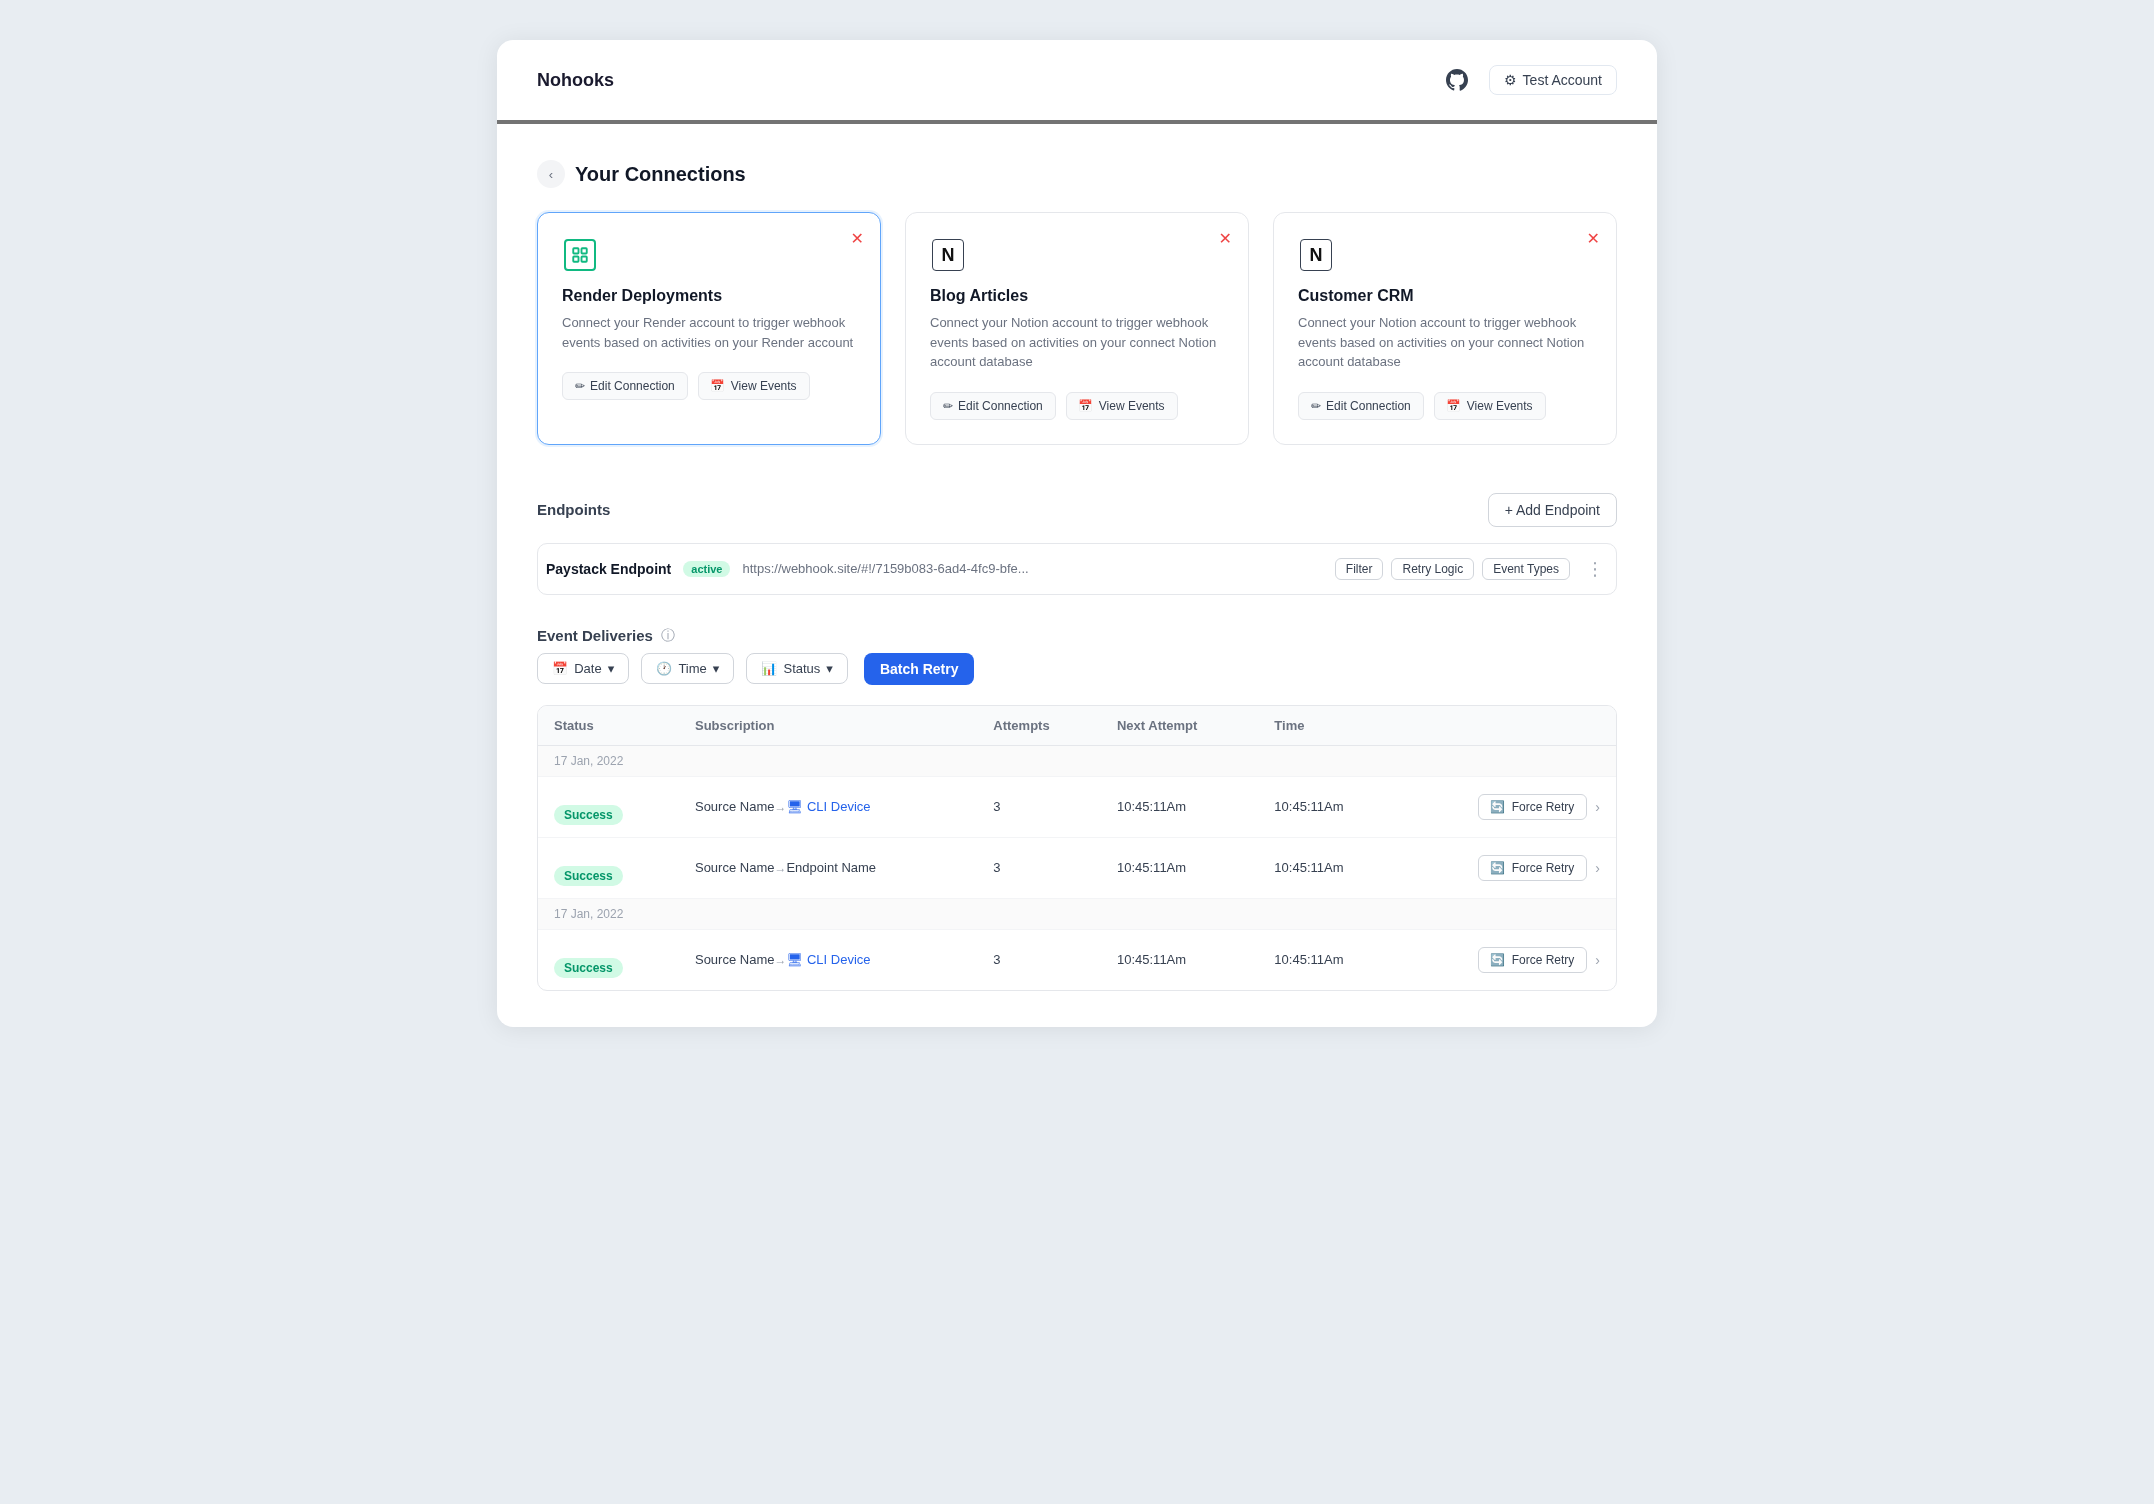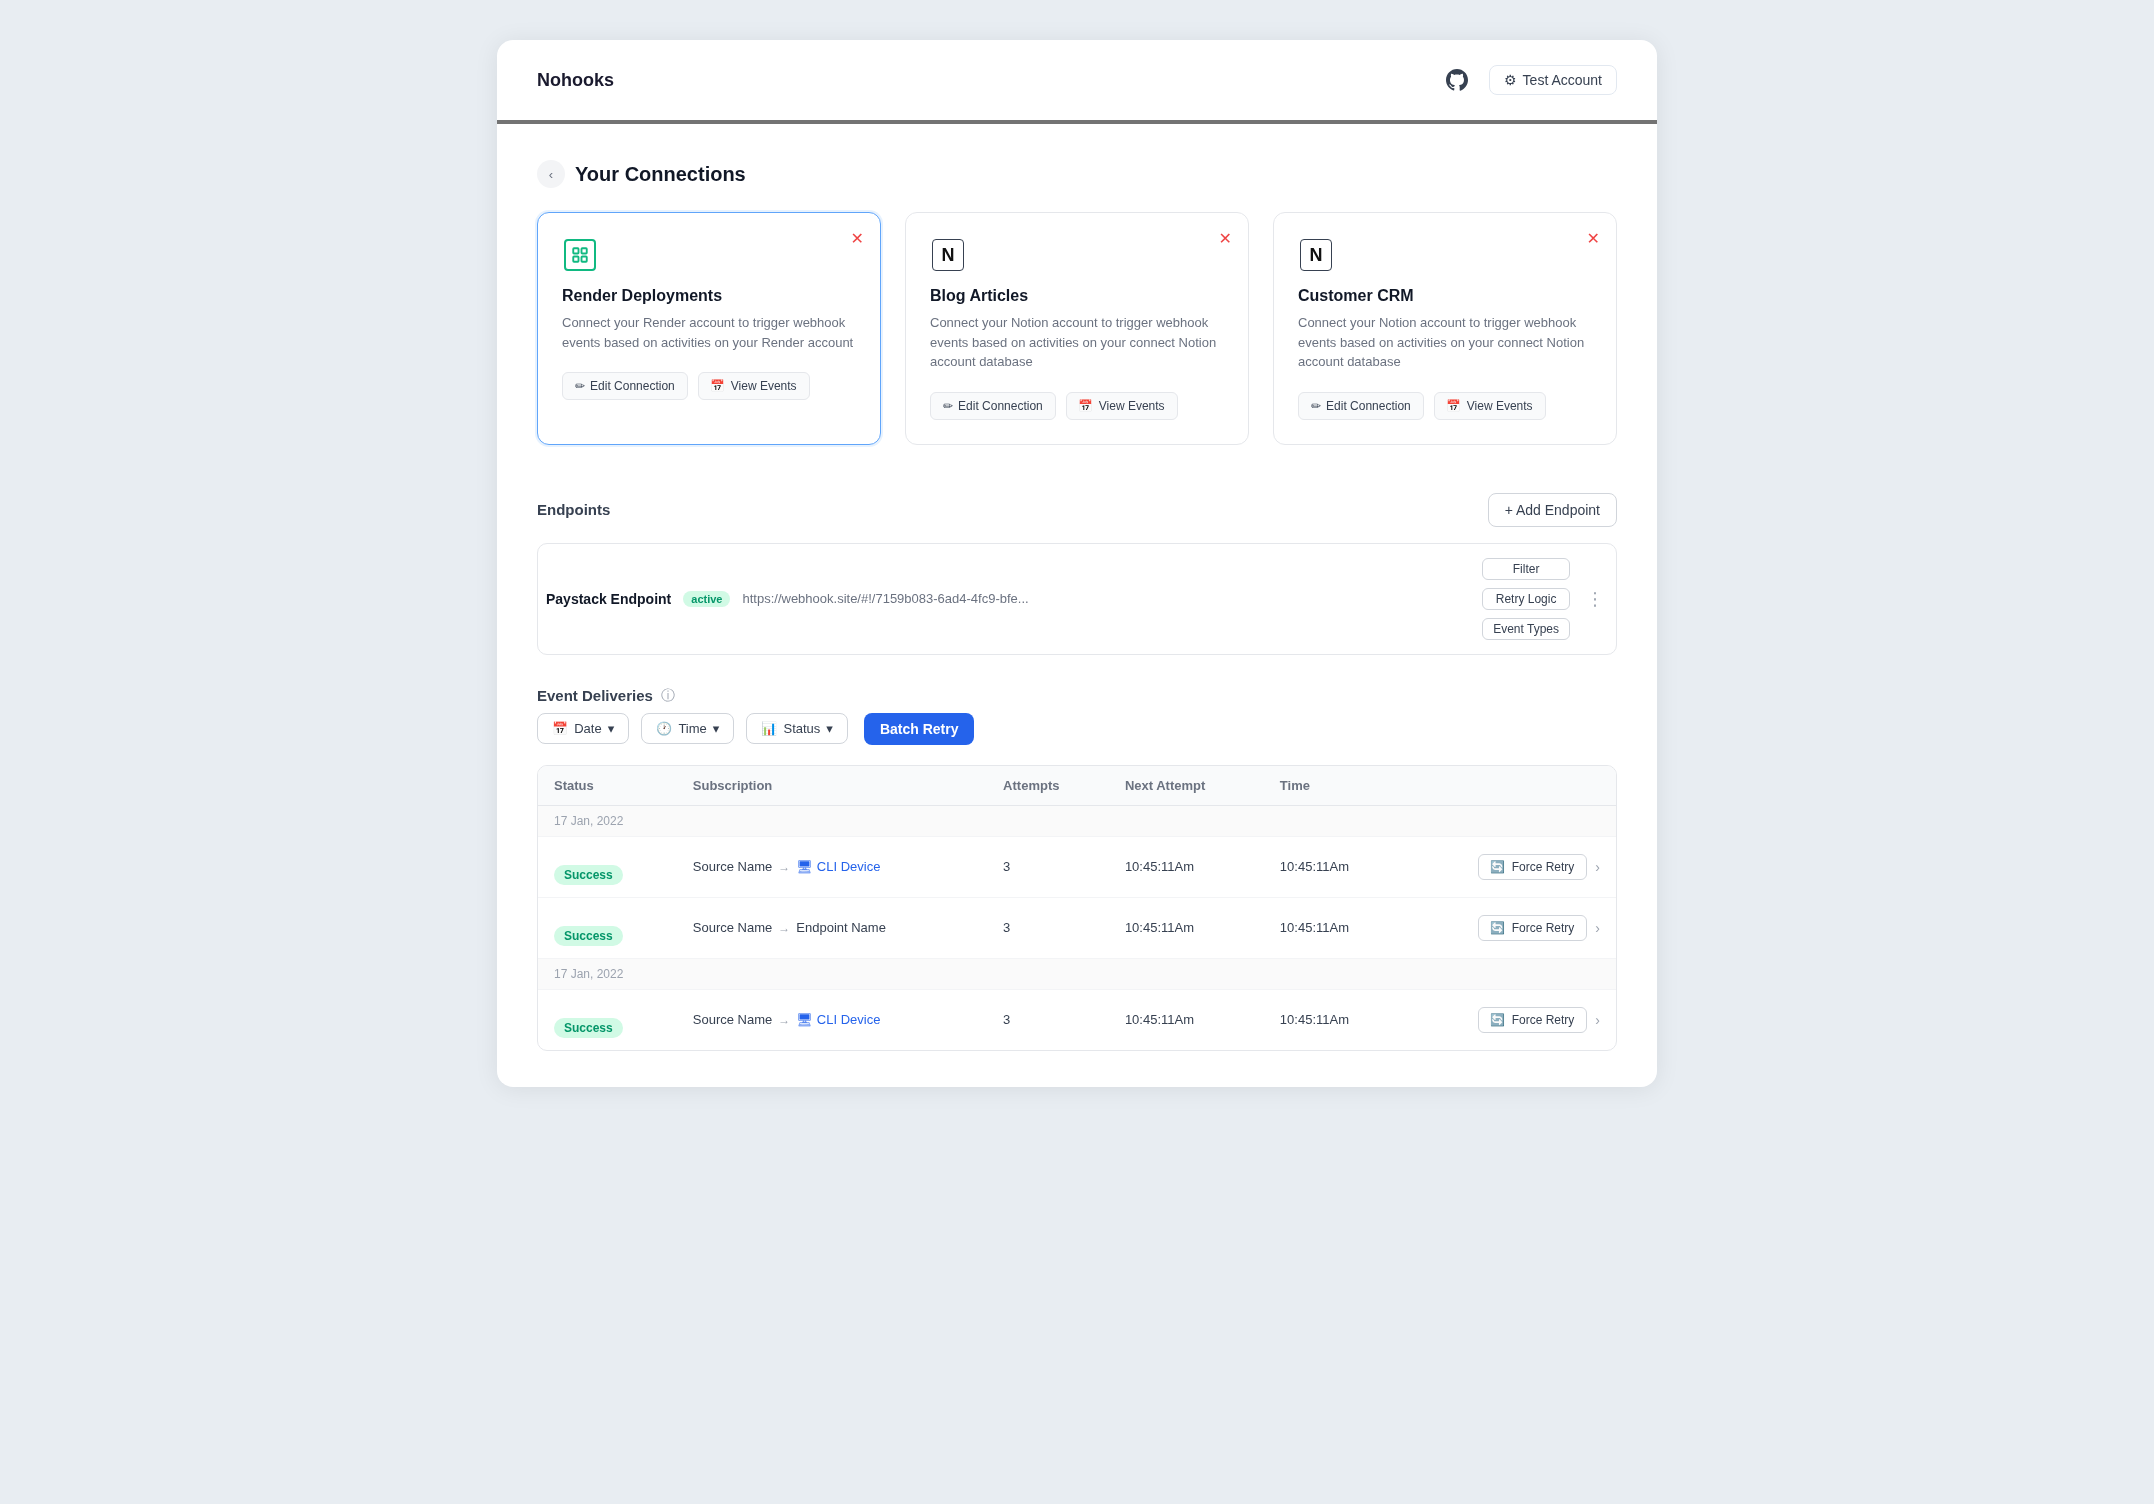"Filter" .endpoint-tags { flex-direction: column -> none }
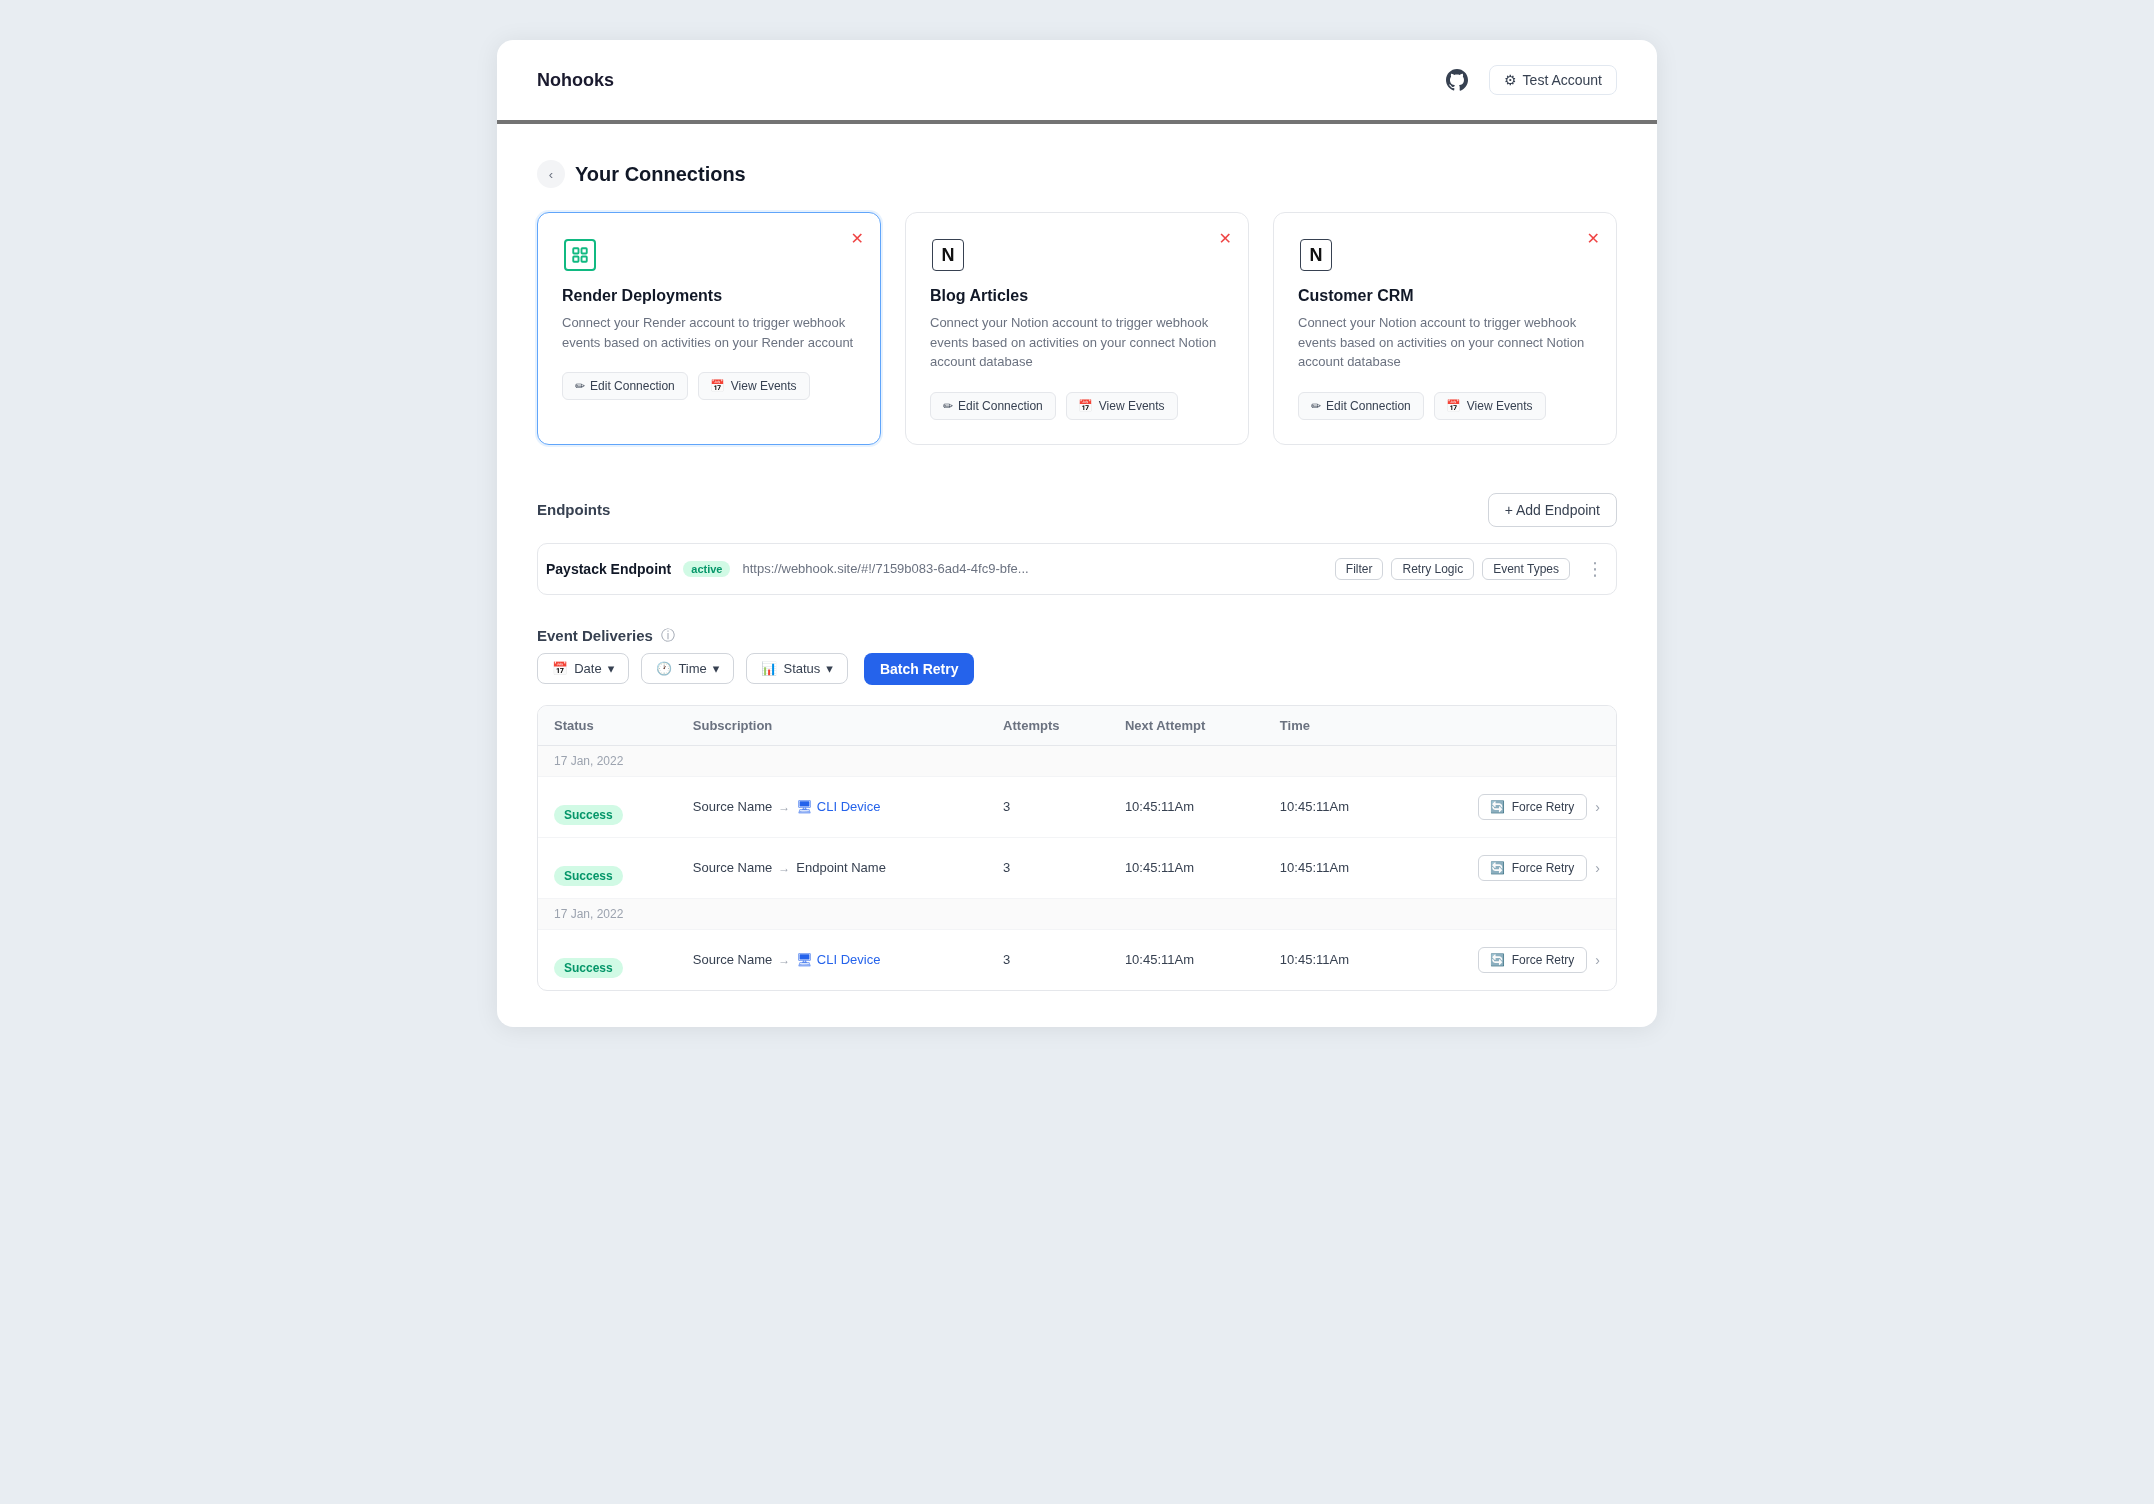"Source Name" .subscription-cell { gap: 6px -> none }
